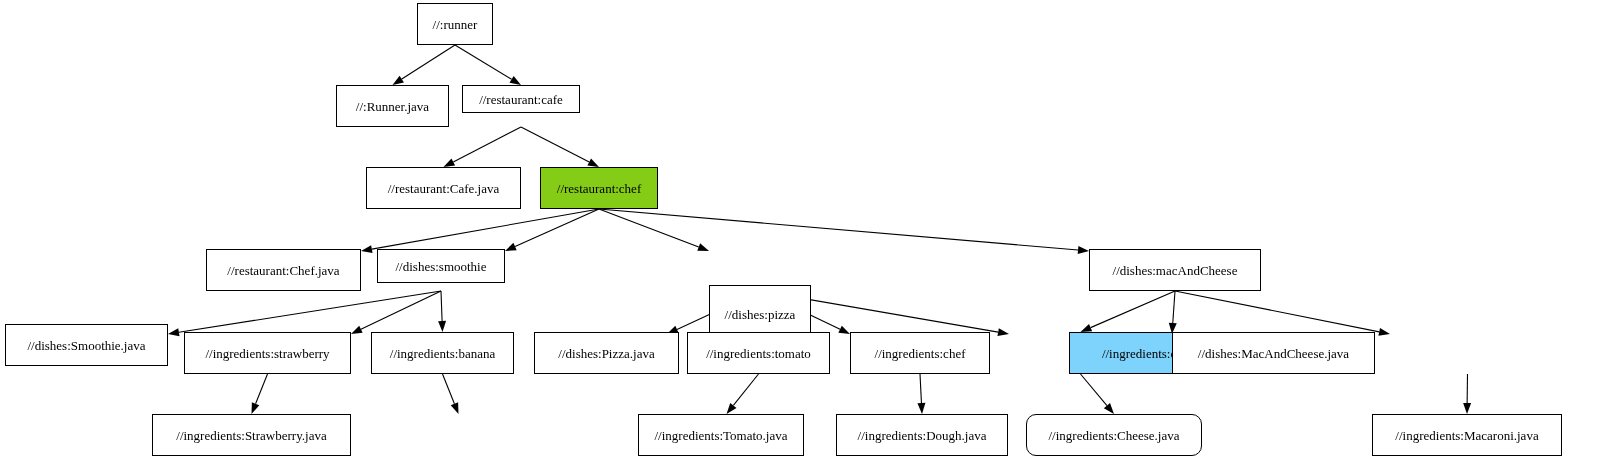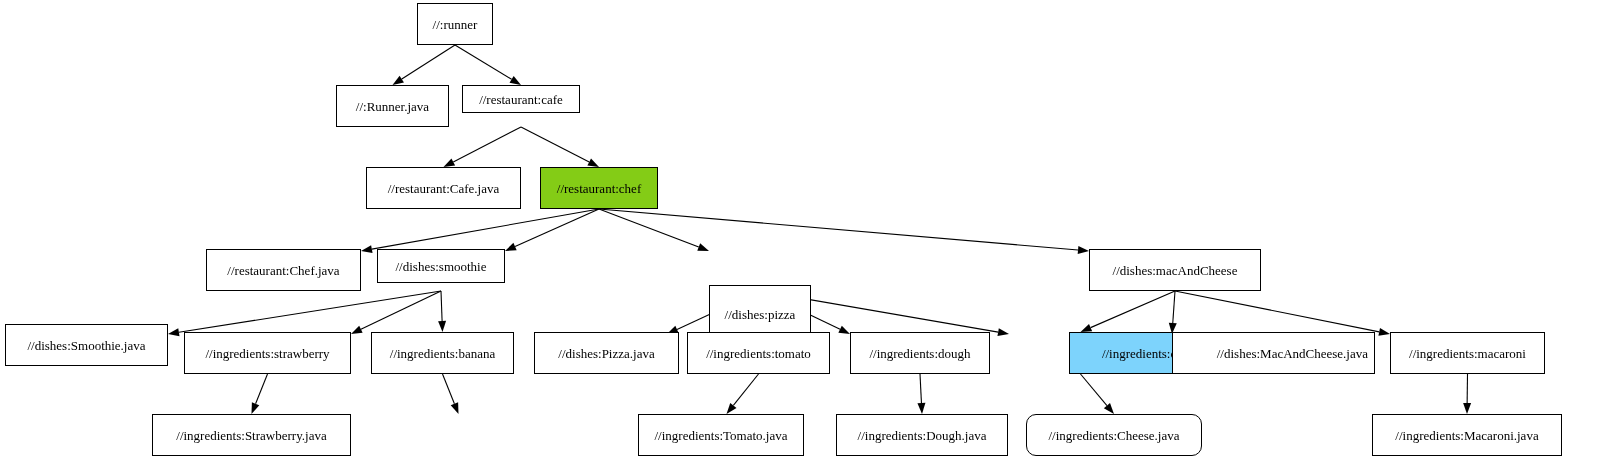"//ingredients:dough" span.node-label { text: //ingredients:dough -> //ingredients:chef }
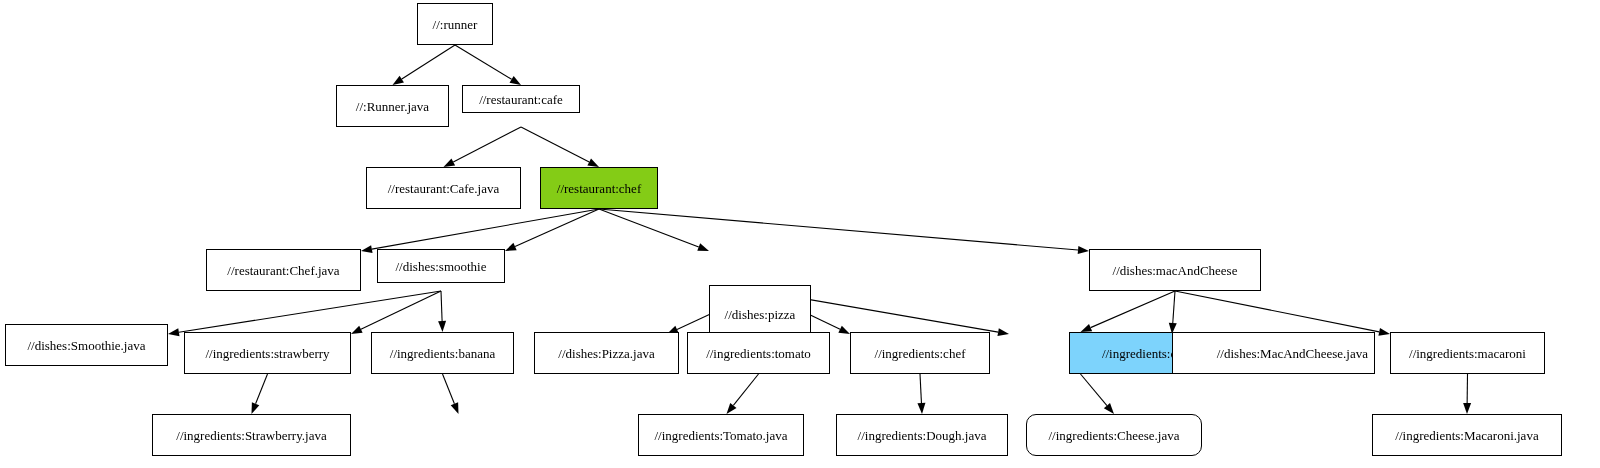"//dishes:MacAndCheese.java" div.graph-node { justify-content: flex-end -> none }
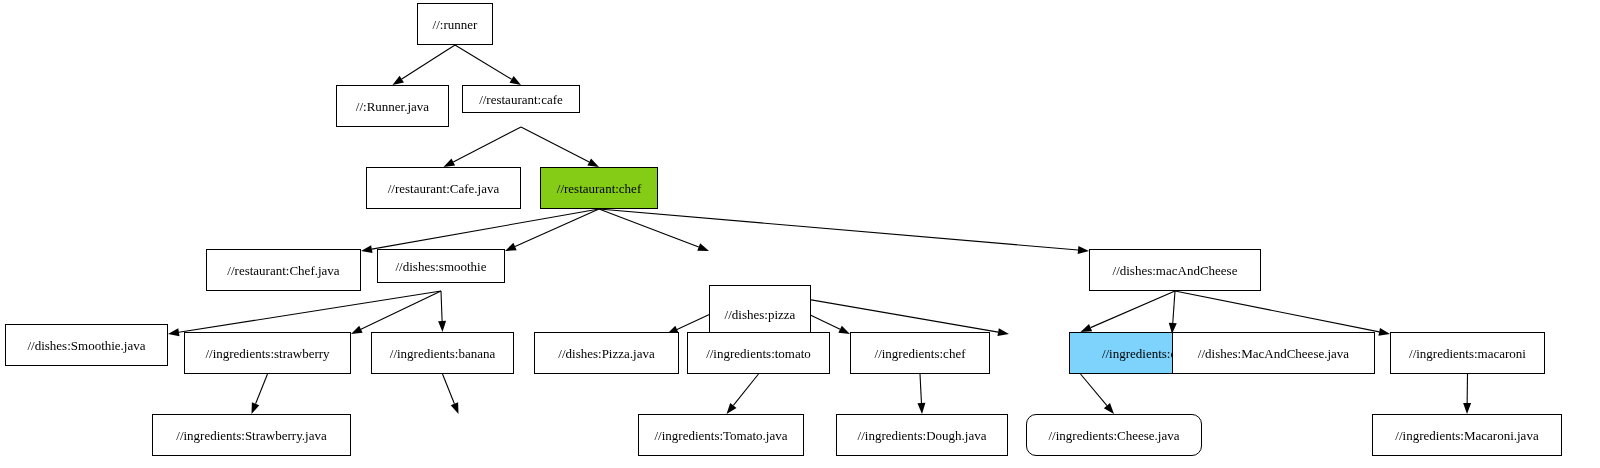"//ingredients:macaroni" div.graph-node { html: <div> <span>//ingredients:macaroni</span> </div> -> none }
